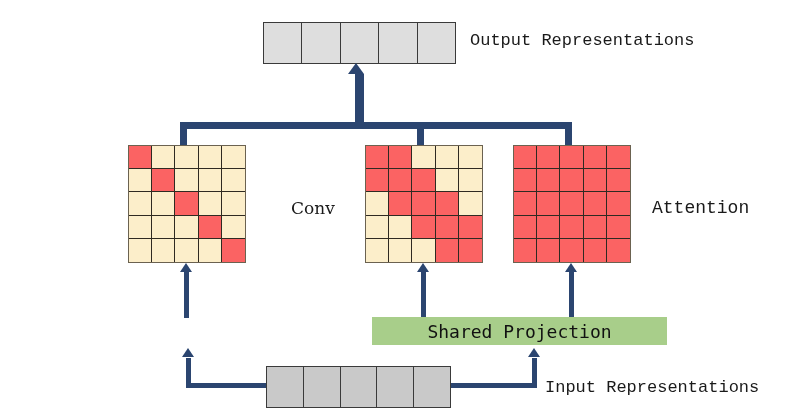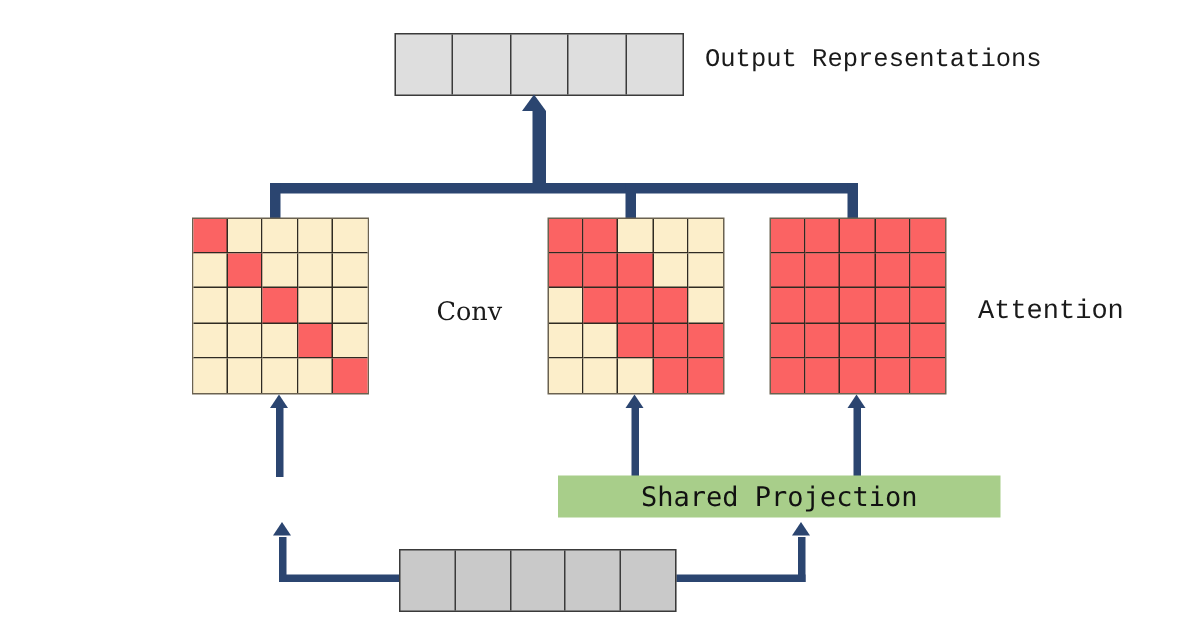"Input Representations" div.lbl { html: none -> <div>Input Representations</div> }
